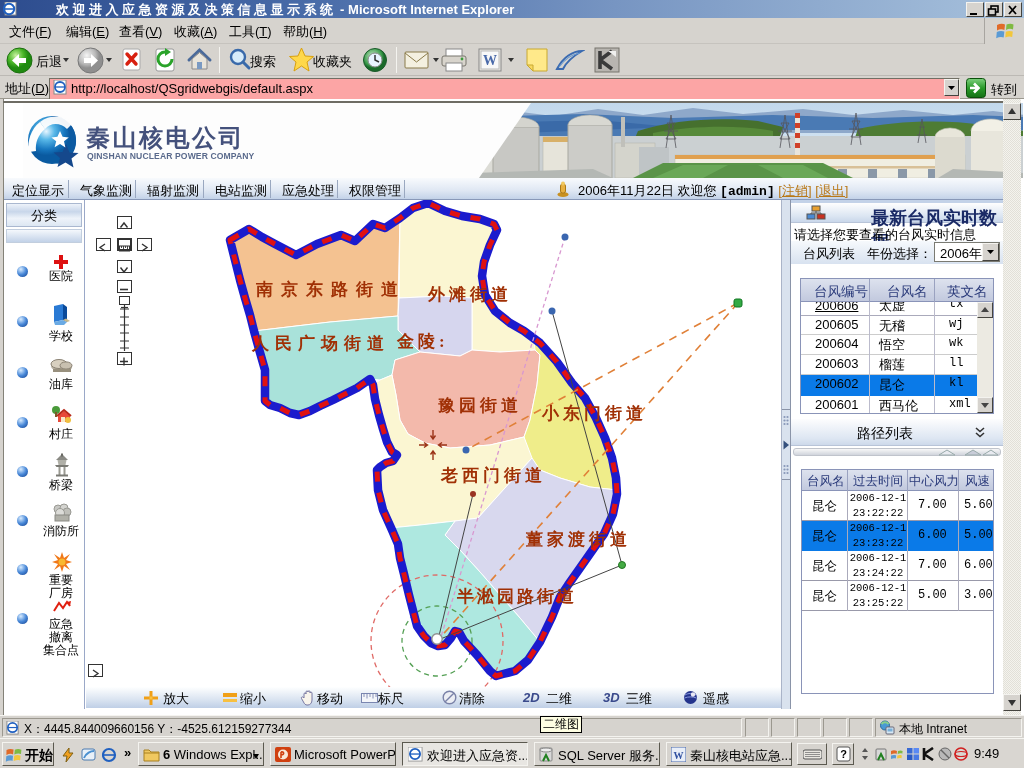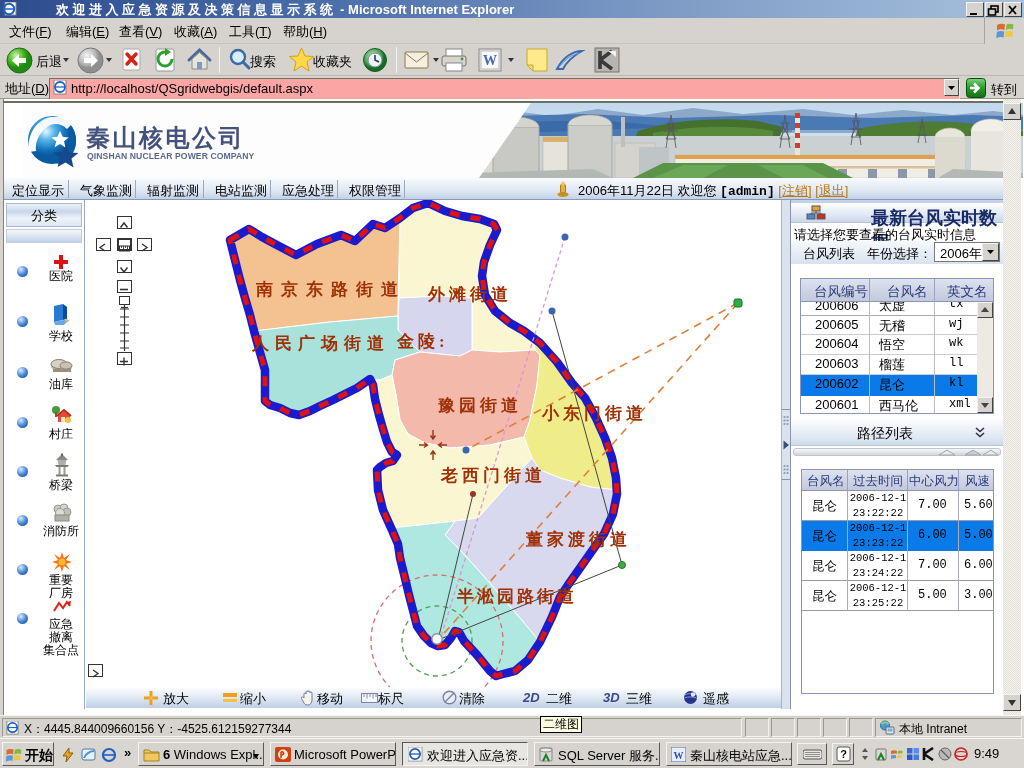"200606" span.c1 { text-decoration: none -> underline }
